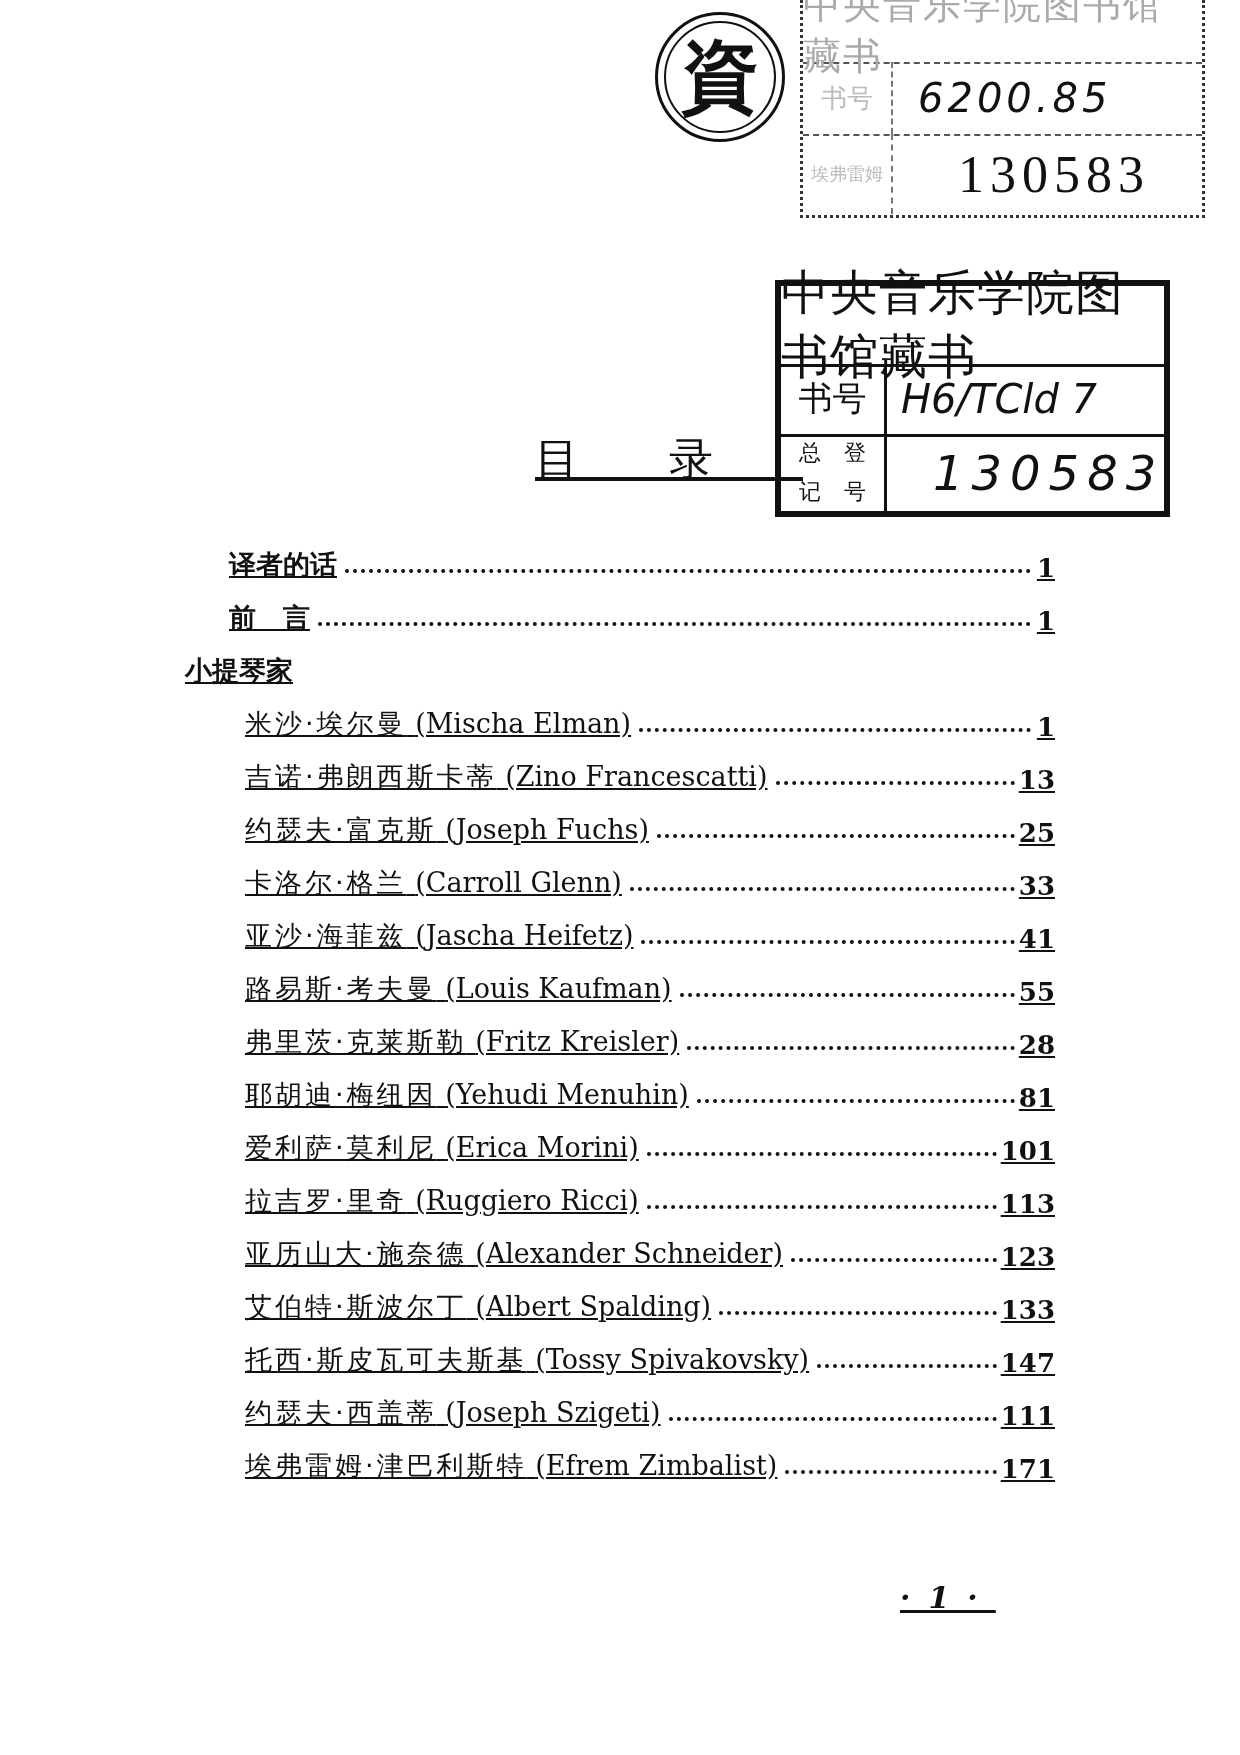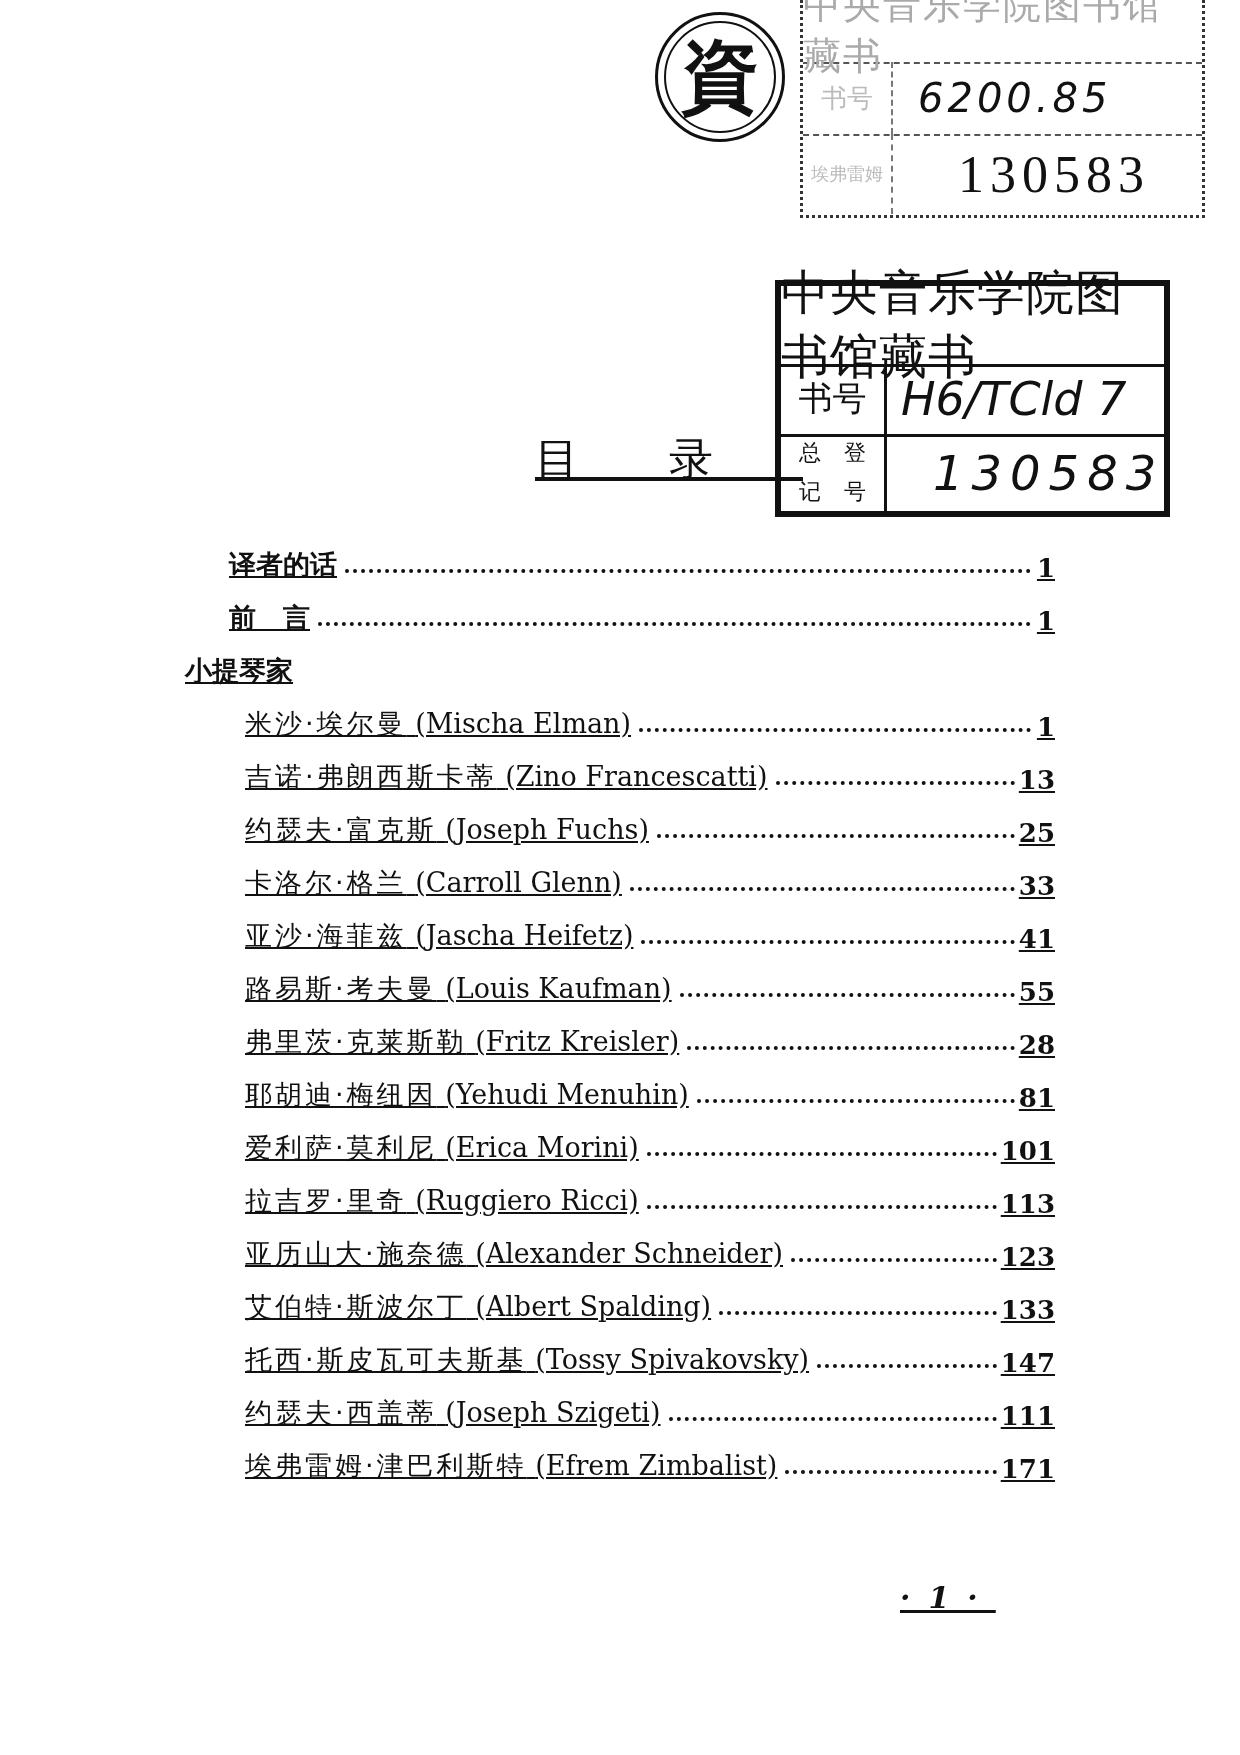"H6/TCld 7" .stamp2 .r2 .val { font-size: 46px -> 40px }
